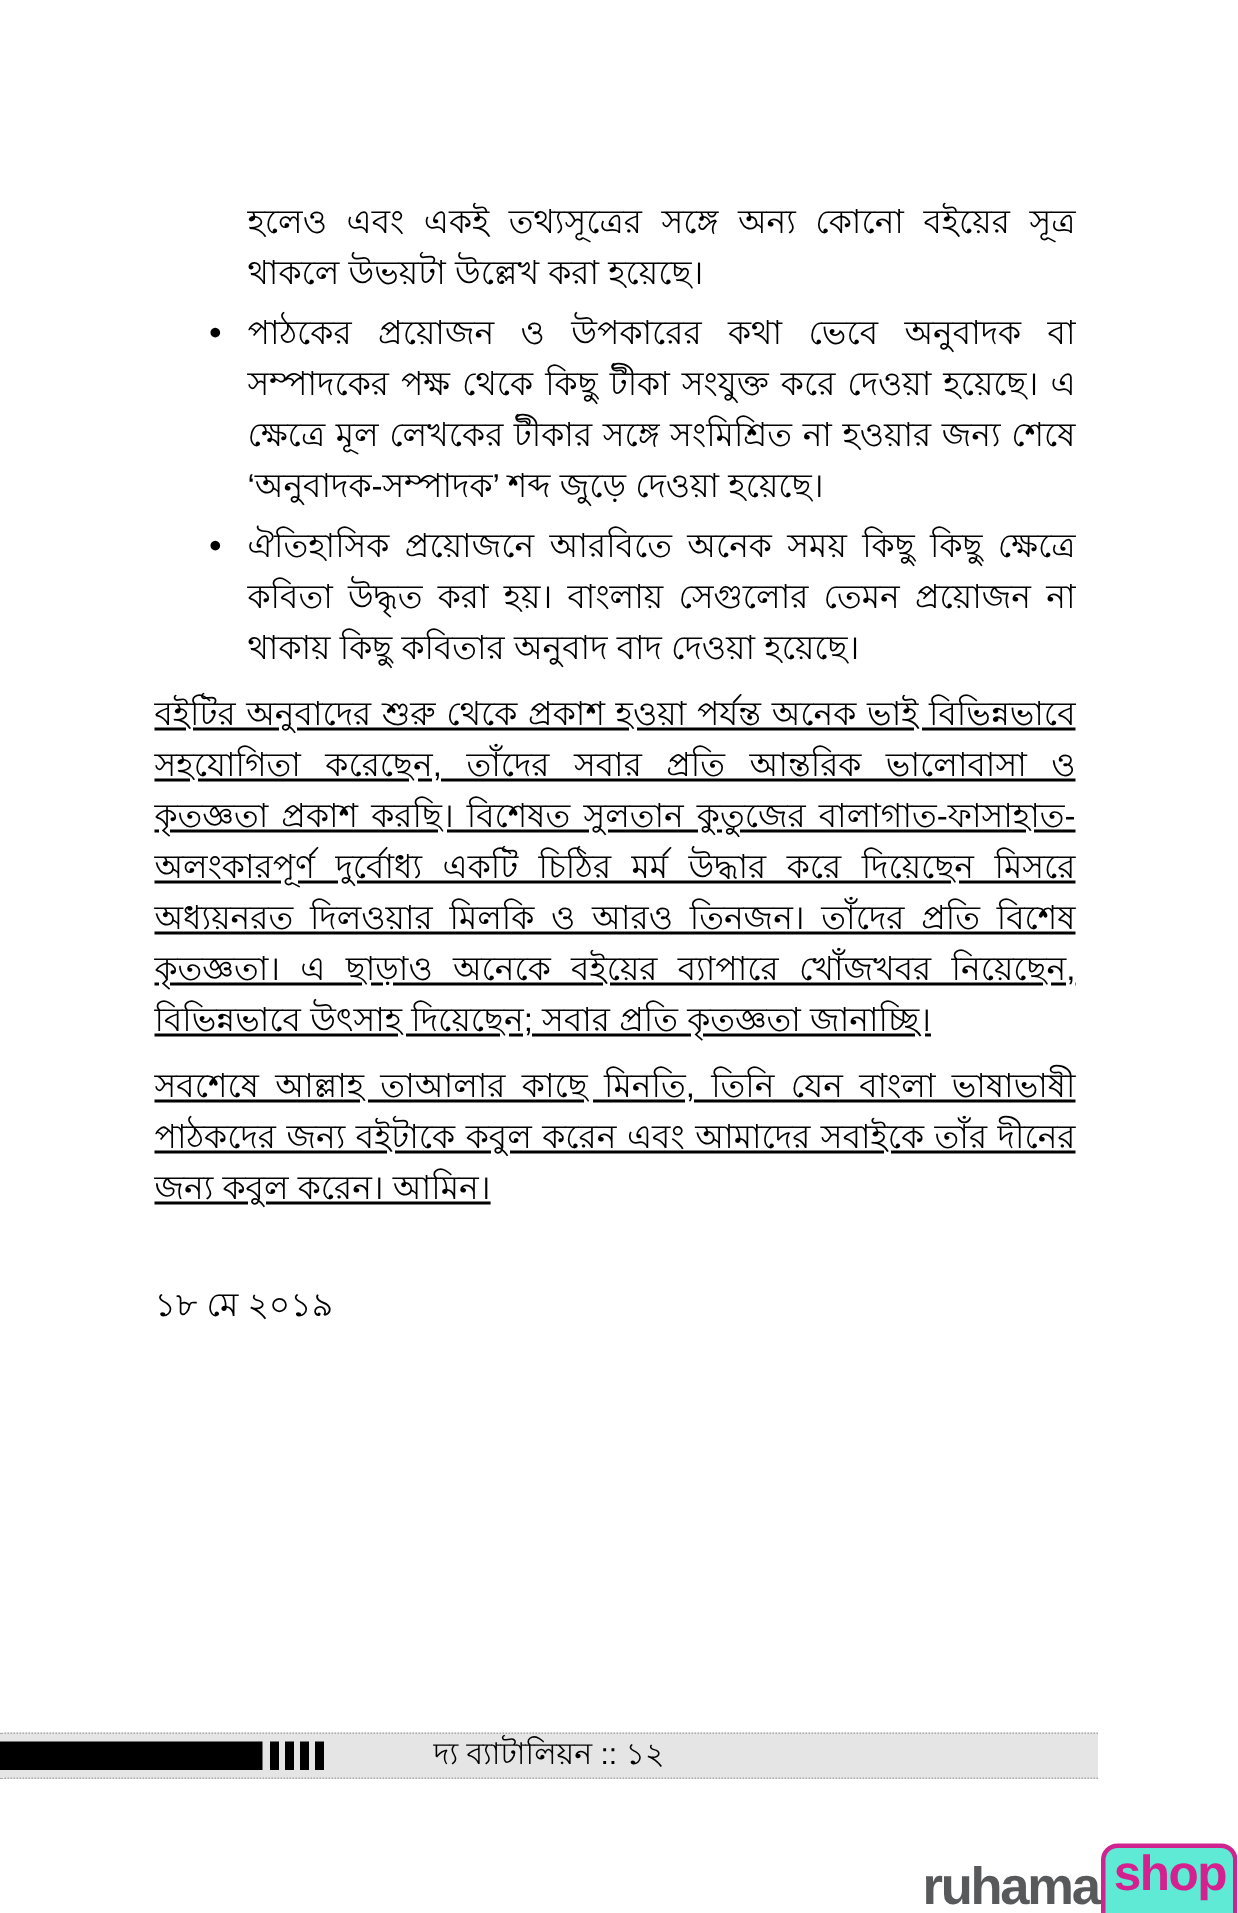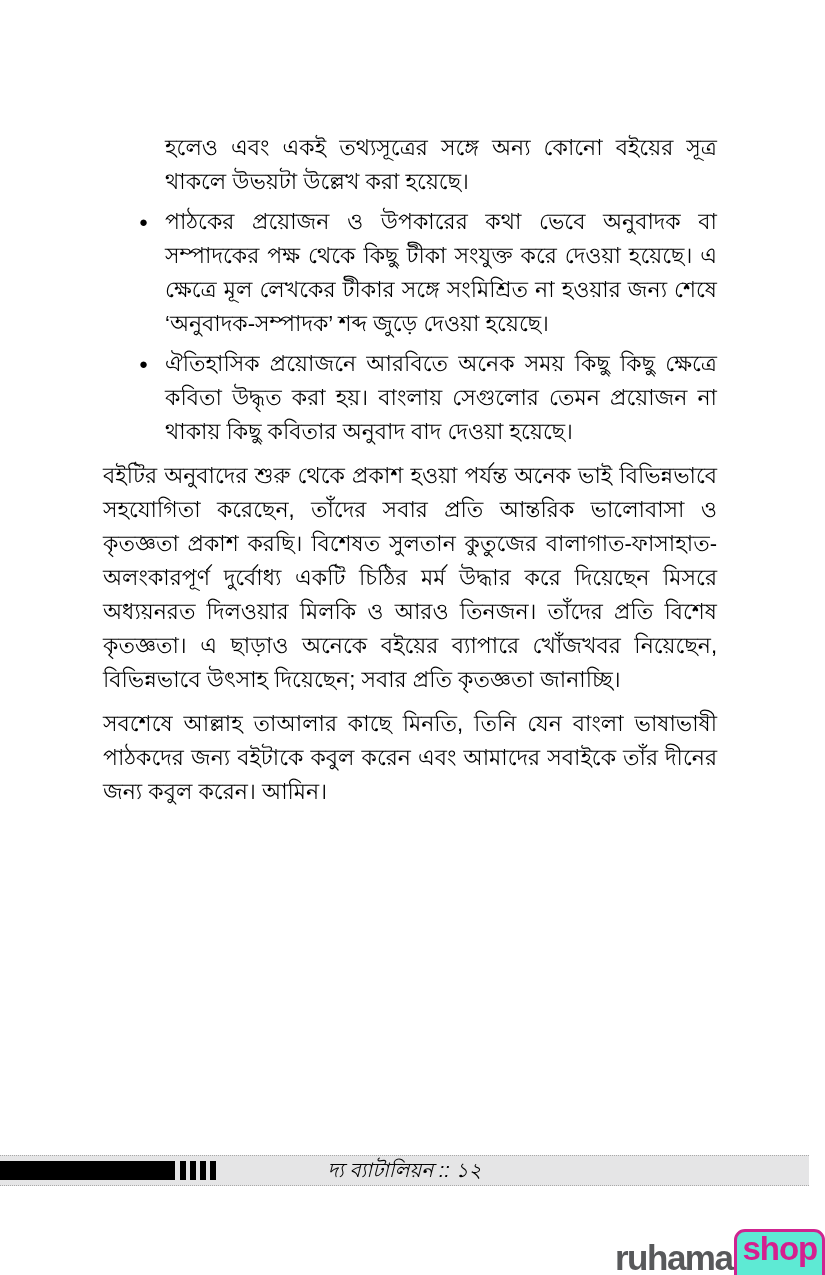"বইটির অনুবাদের শুরু থেকে প্রকাশ" .para { text-decoration: none -> underline }
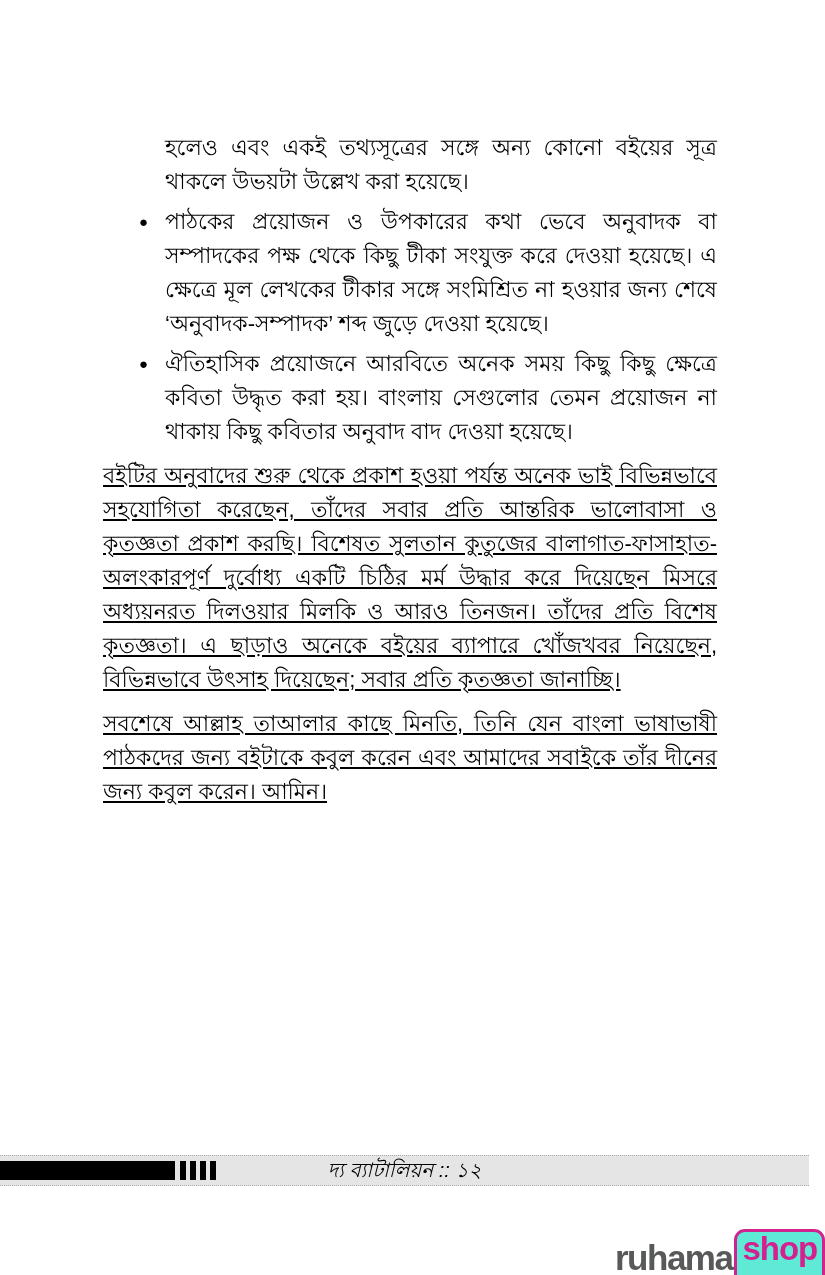"১৮ মে ২০১৯" div.sig-date { html: none -> <div>১৮ মে ২০১৯</div> }
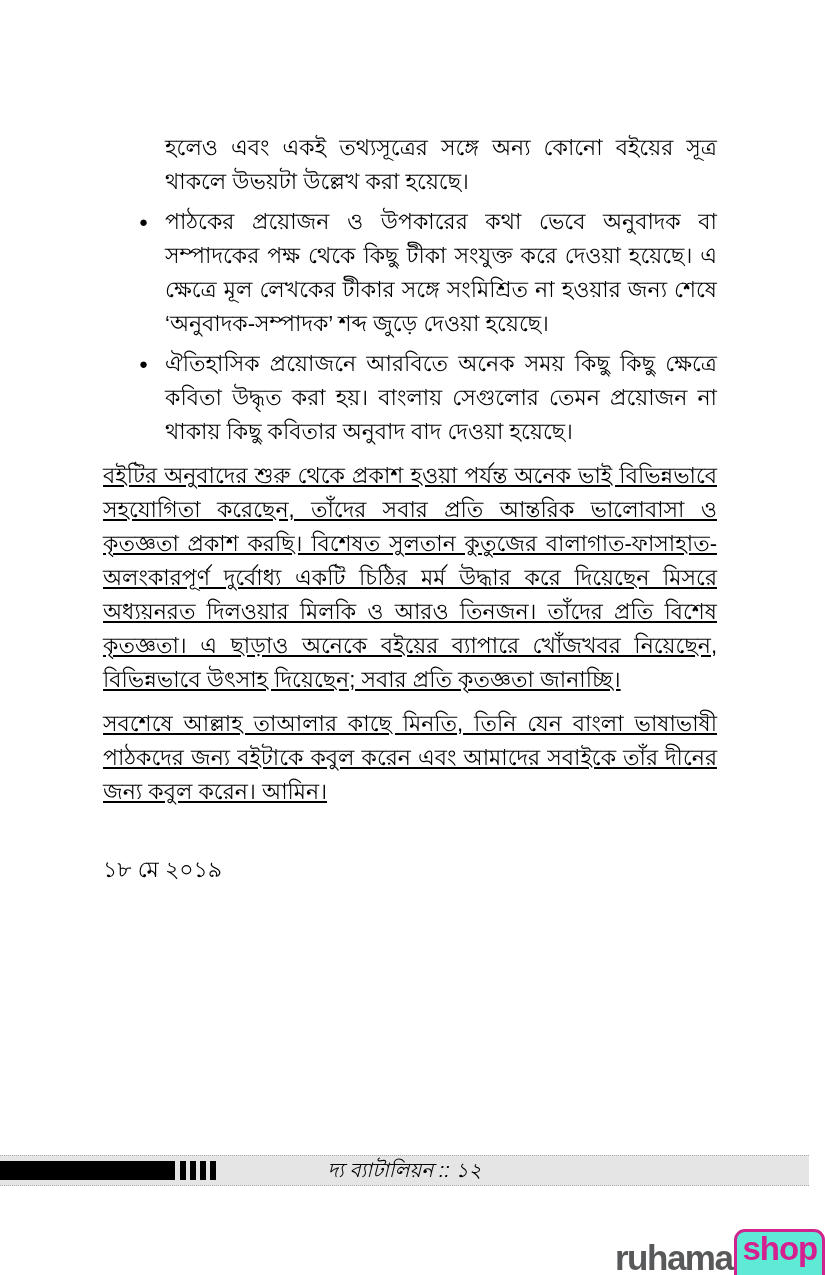"দ্য ব্যাটালিয়ন :: ১২" .footer-bar { font-style: italic -> none; width: 809px -> 732px }
